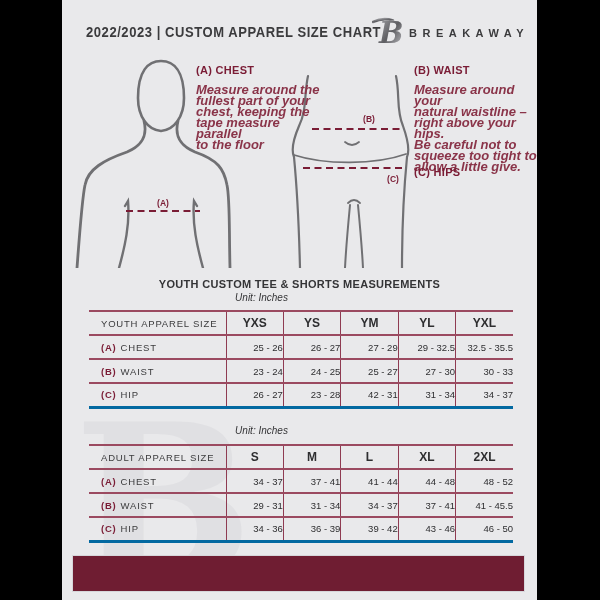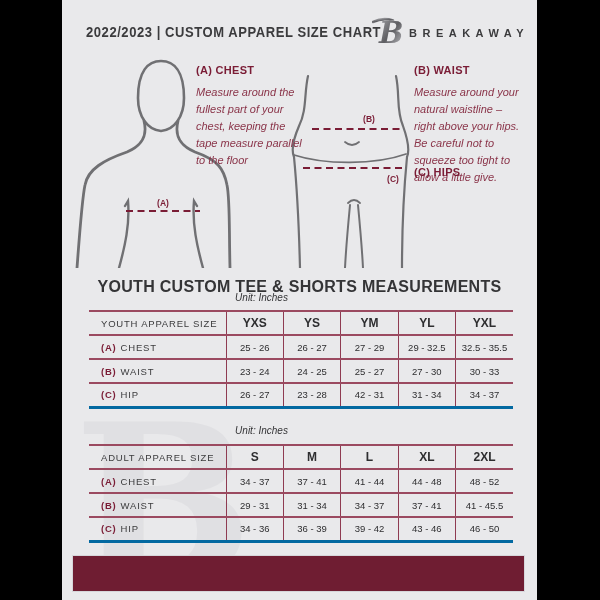"Measure around the" .measure-body { font-size: 11px -> 13px; font-weight: none -> bold; line-height: 17px -> 11px }
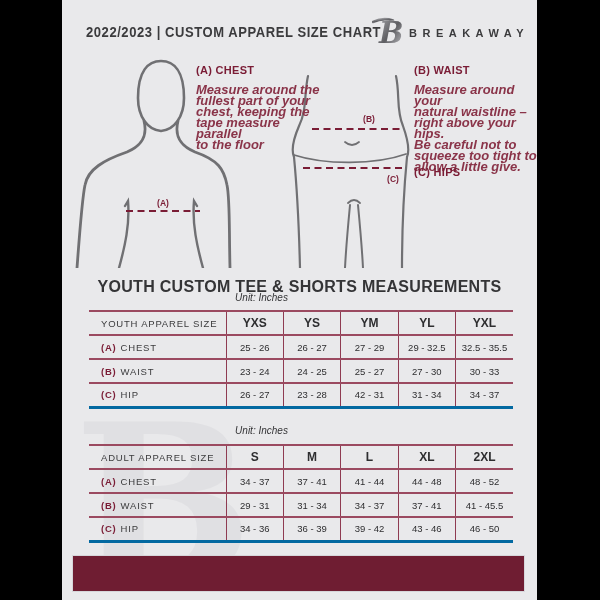"YOUTH CUSTOM TEE & SHORTS" .tbl-title { font-size: 16px -> 11px }
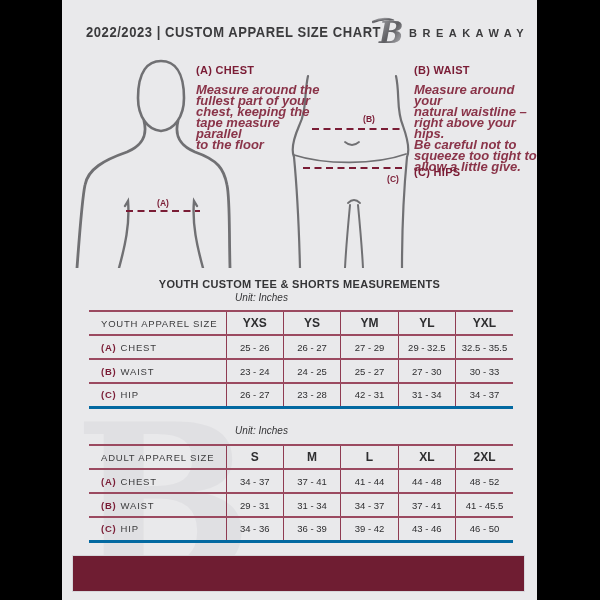"25 - 26" td.val { text-align: center -> right }
